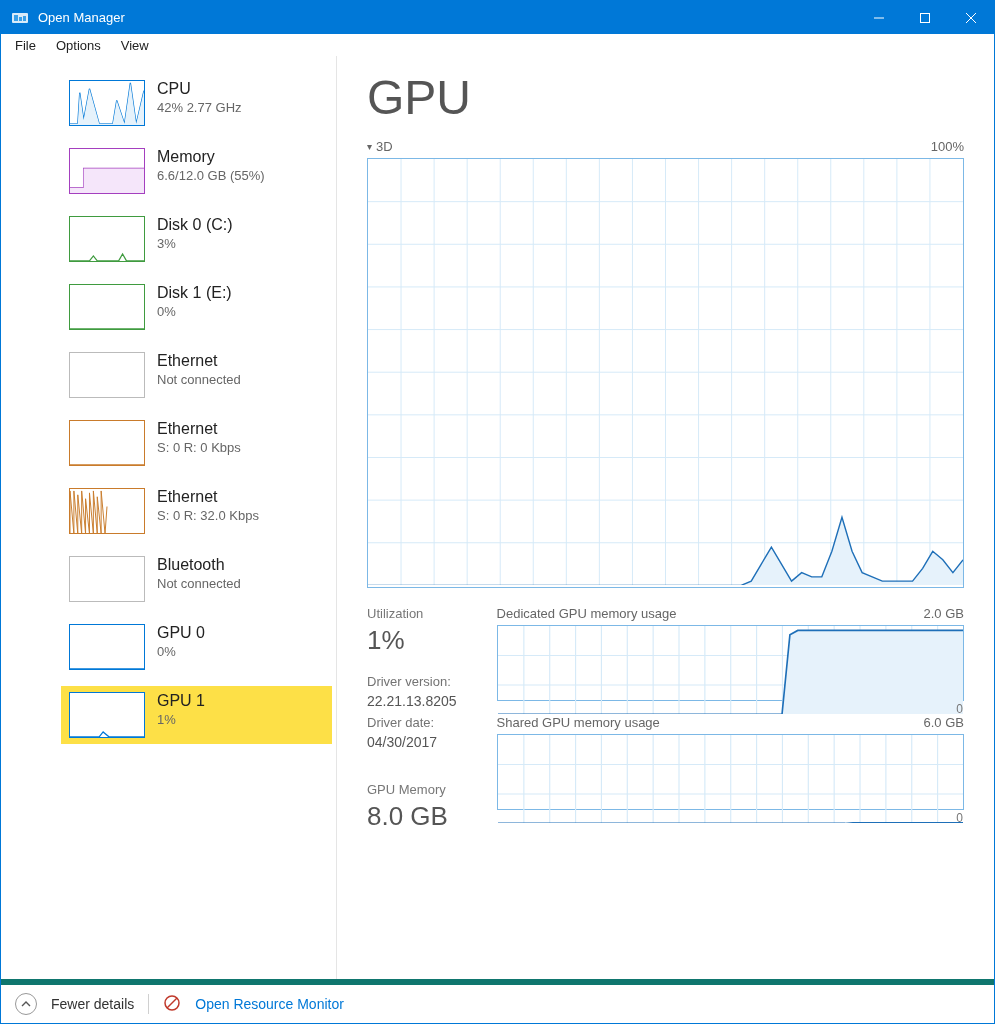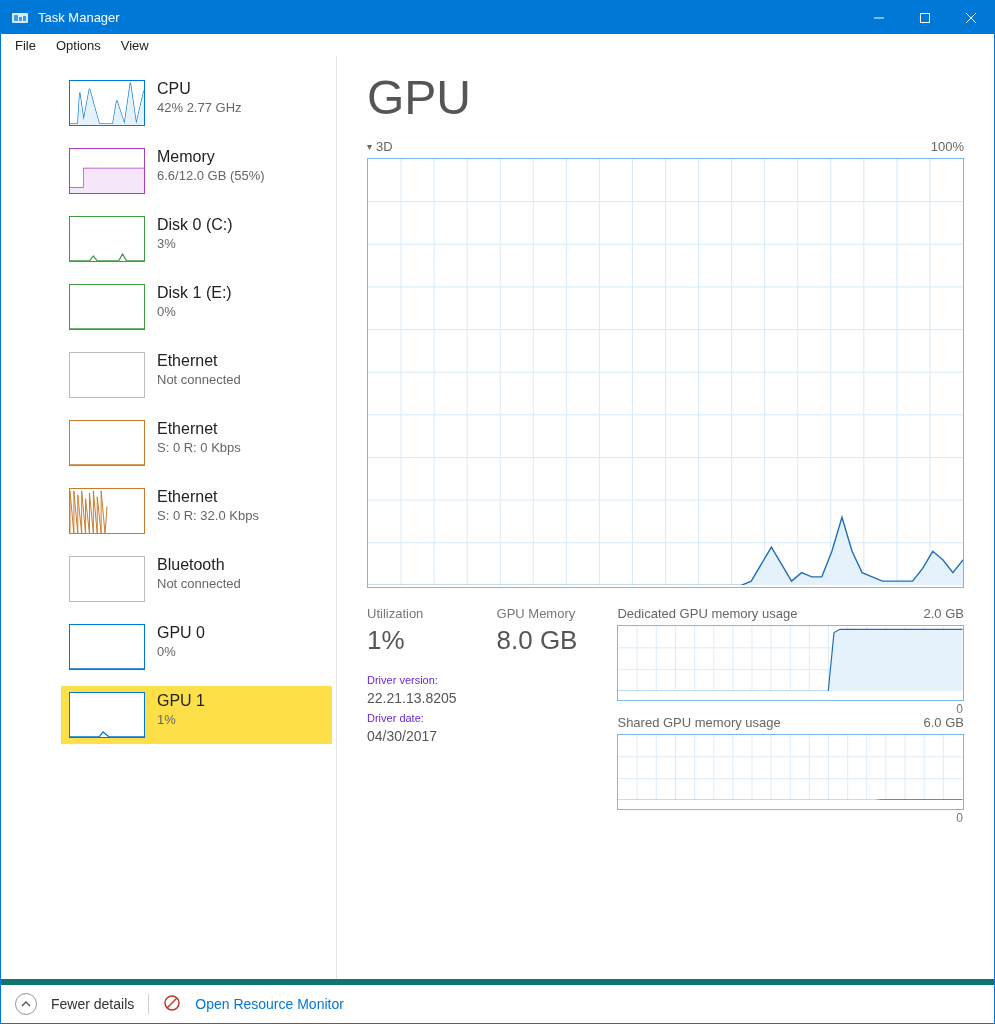"Task Manager" span.title { text: Task -> Open }
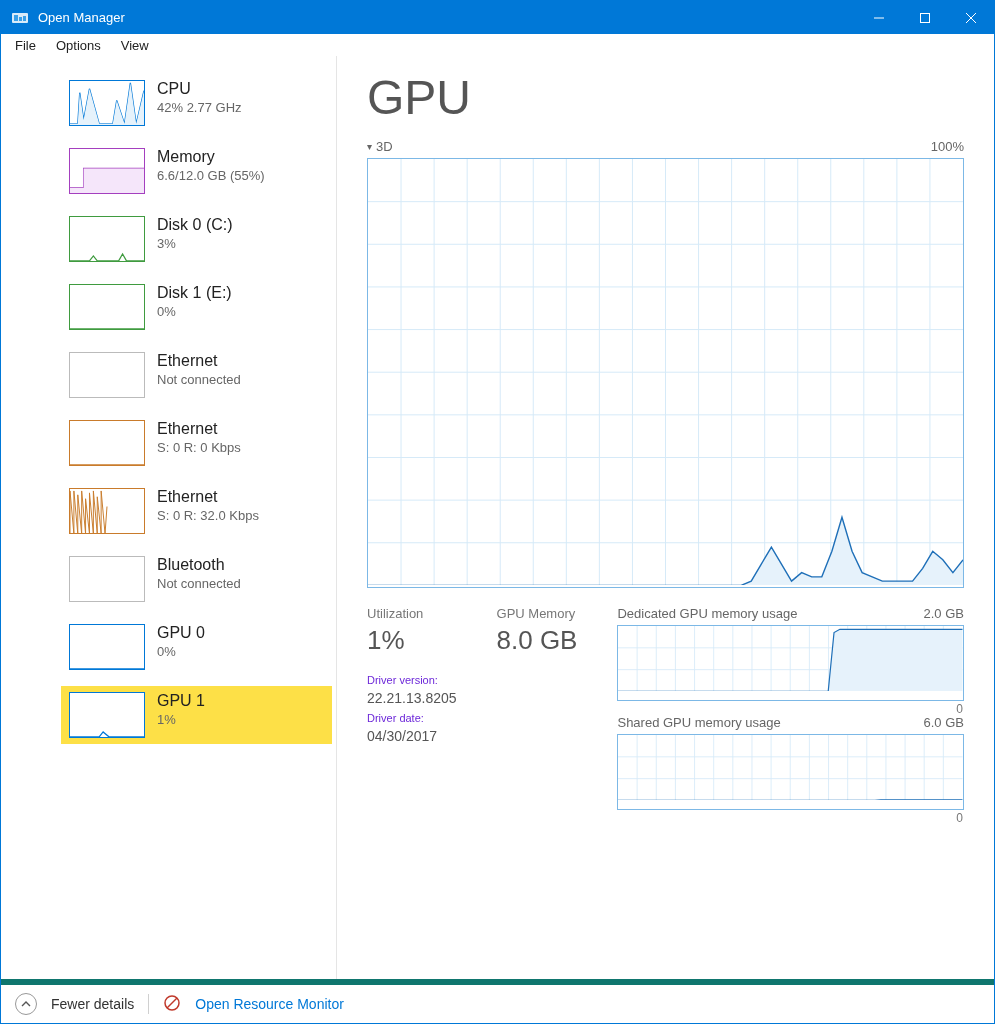"Utilization" div { flex-direction: none -> column; gap: 40px -> 28px }
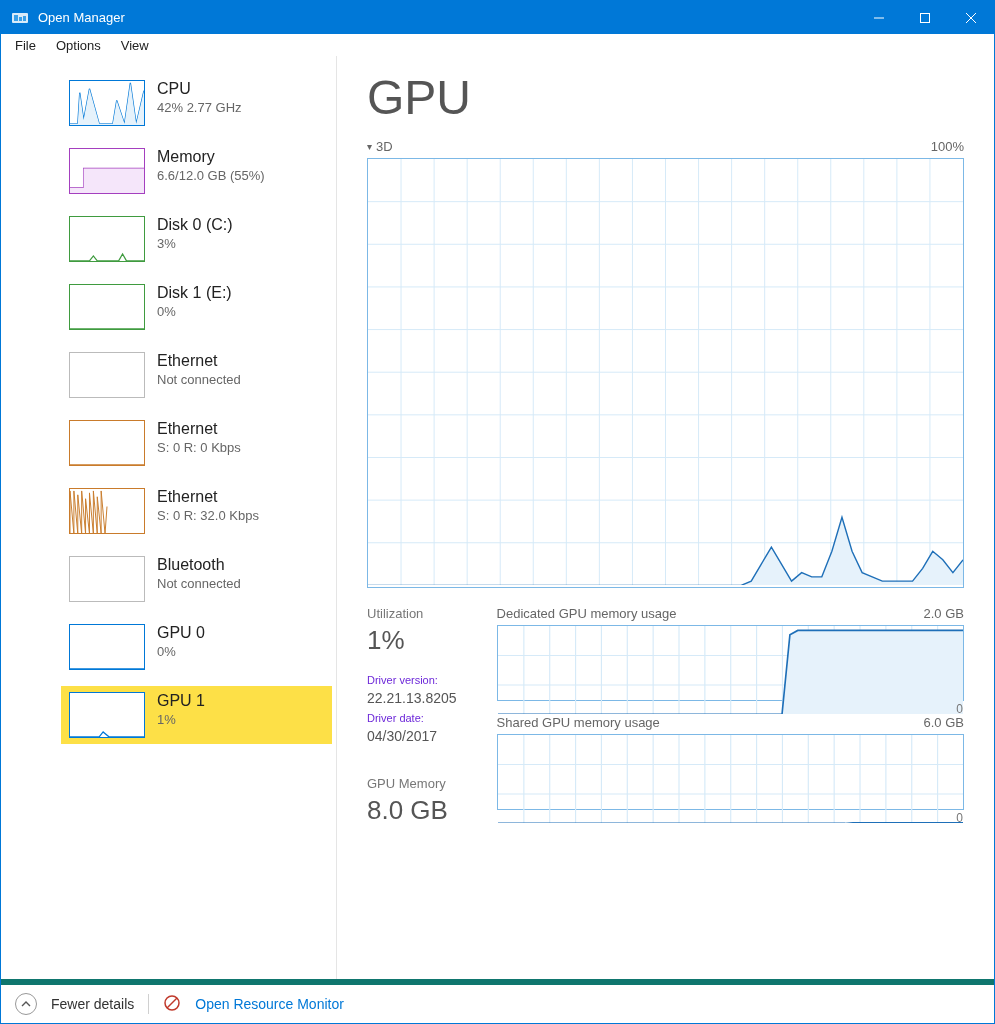"Driver version:" .driver-rows .lbl { color: #6d28d9 -> #737373; font-size: 11px -> 13px }
